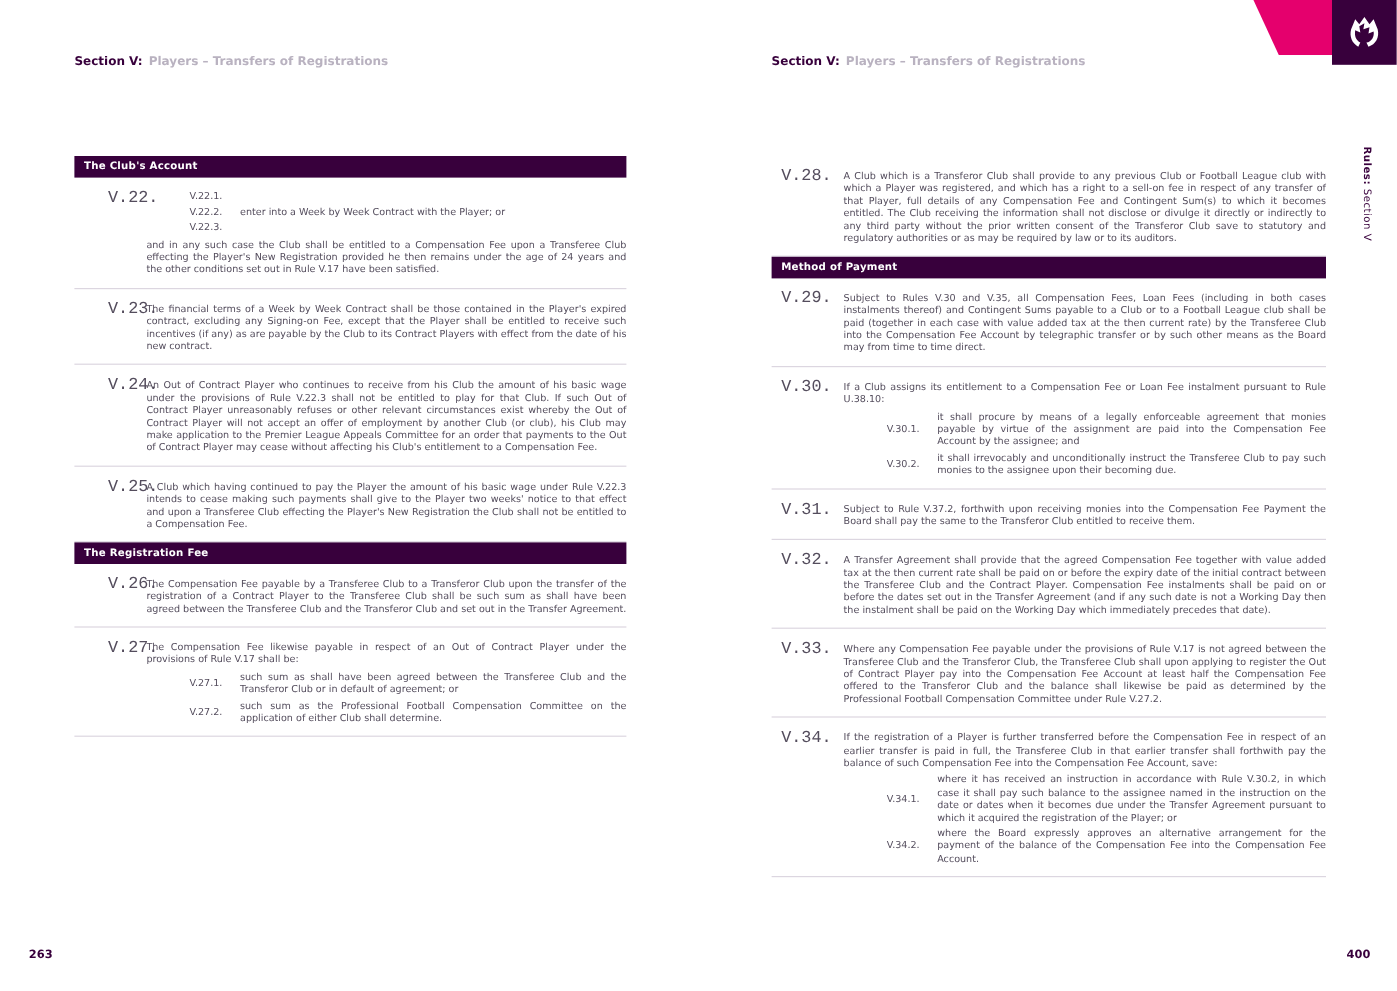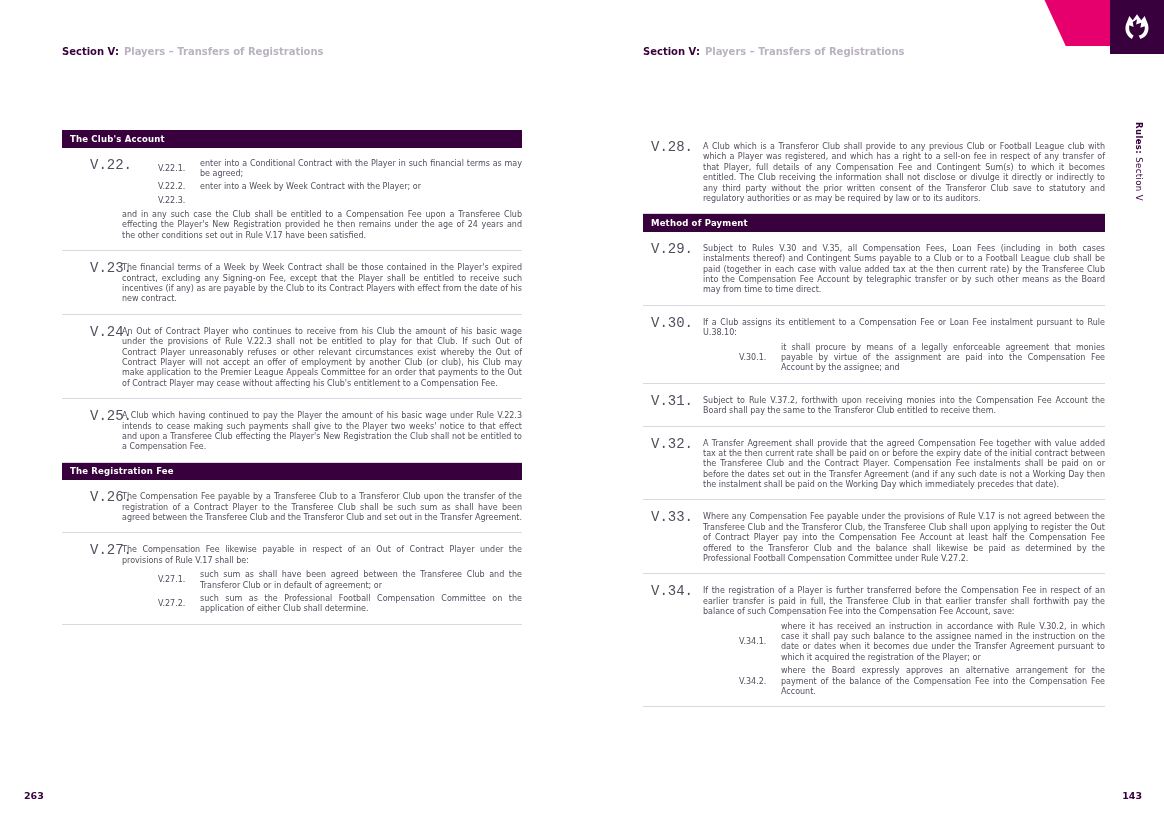"enter into a Conditional Contract" div.sub-text { html: <div>enter into a Conditional Contract with the Player in such financial terms as may be agreed;</div> -> none }
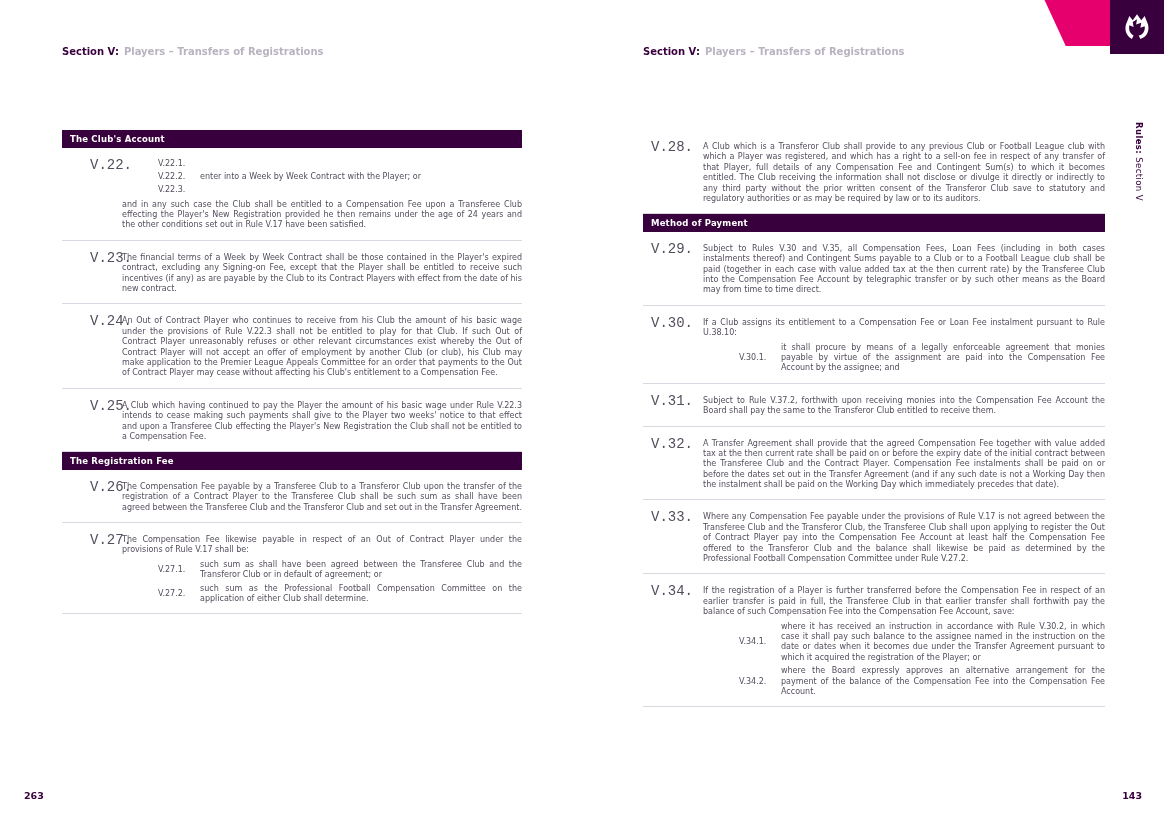"V.30.2." div.sub { html: none -> <div> <span>V.30.2.</span> <div>it shall irrevocably and unconditionally instruct the Transferee Club to pay such monies to the assignee upon their becoming due.</div> </div> }
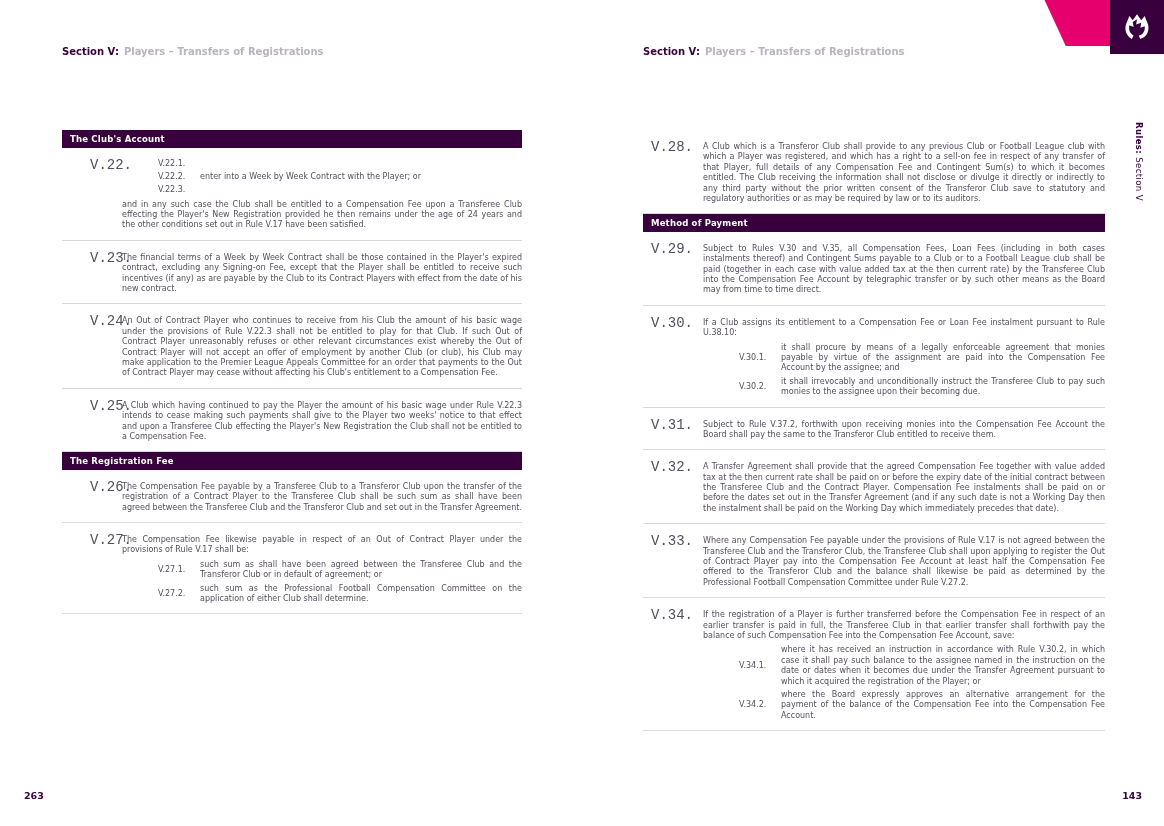"Subject to Rule V.37.2, forthwith" div.para { text: Account -> Payment }
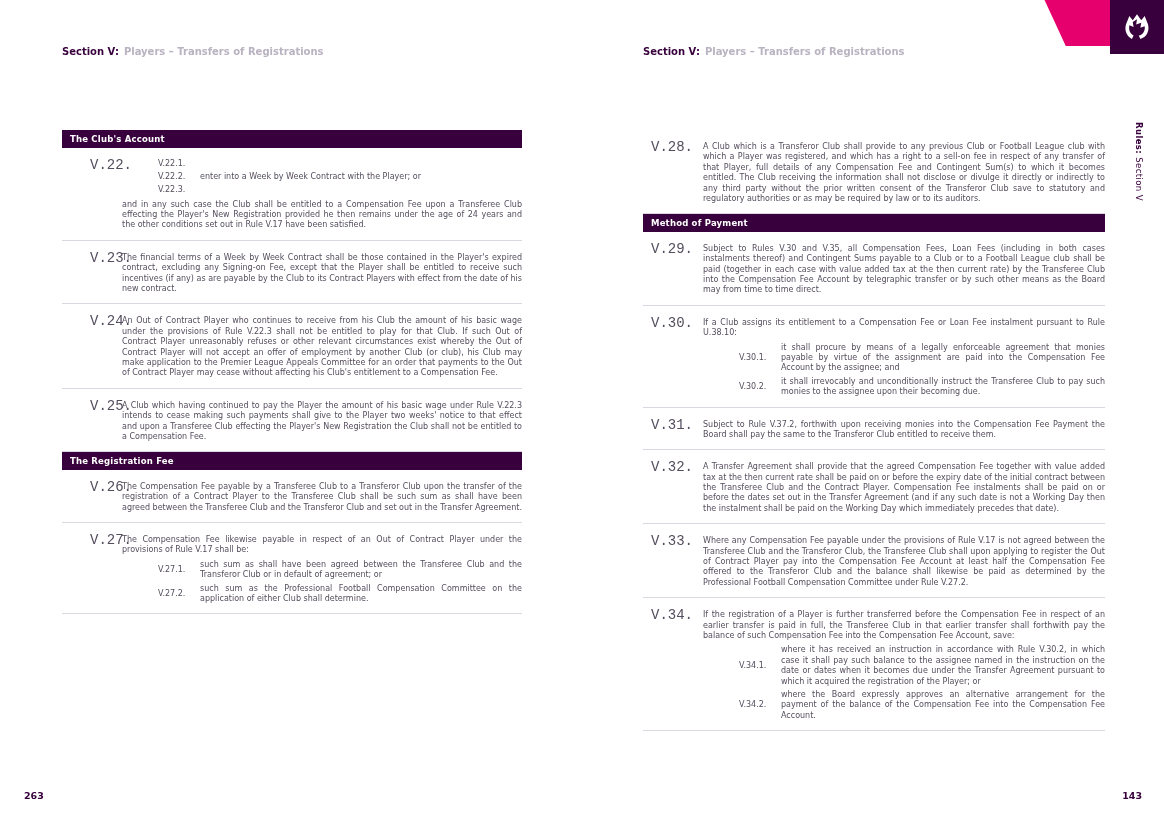"143" div.pageno { text: 143 -> 400 }
